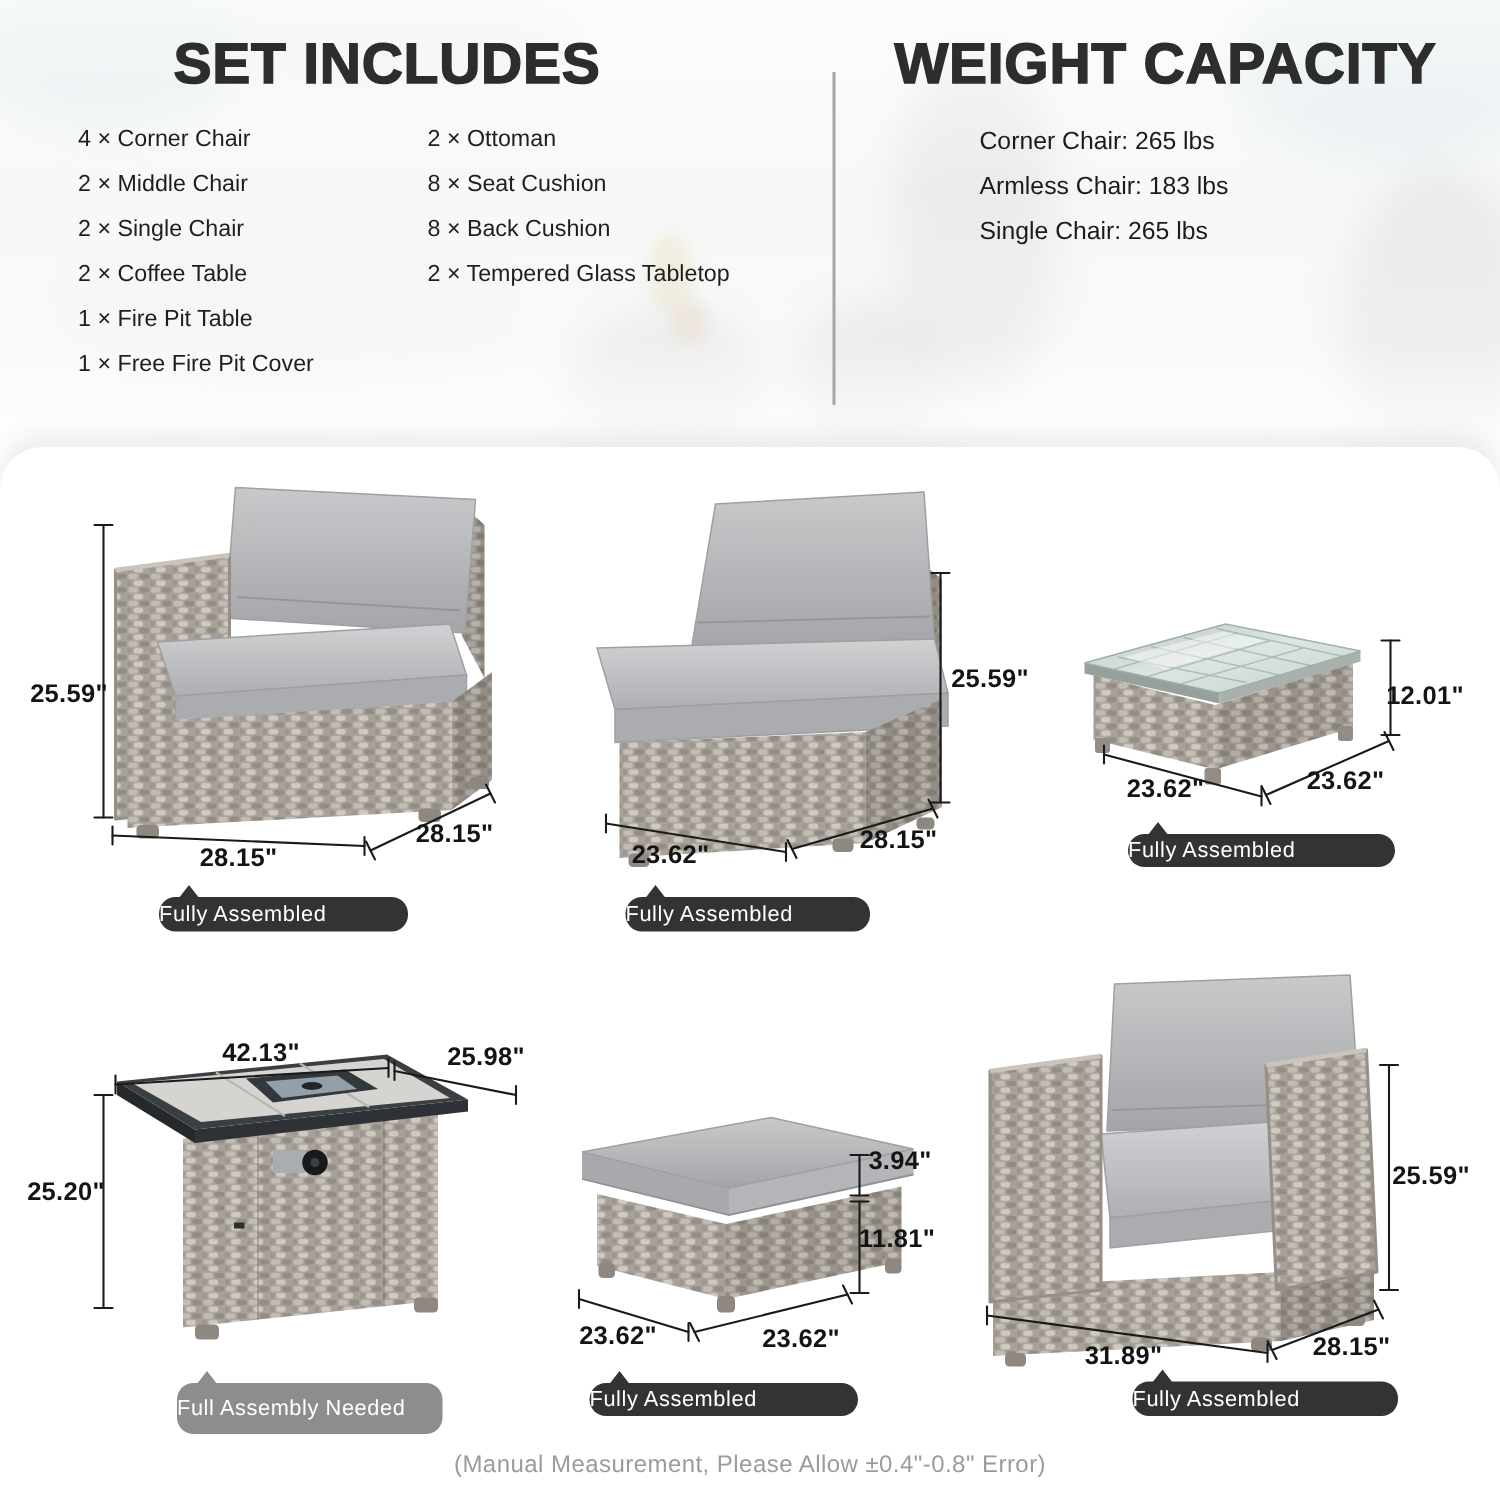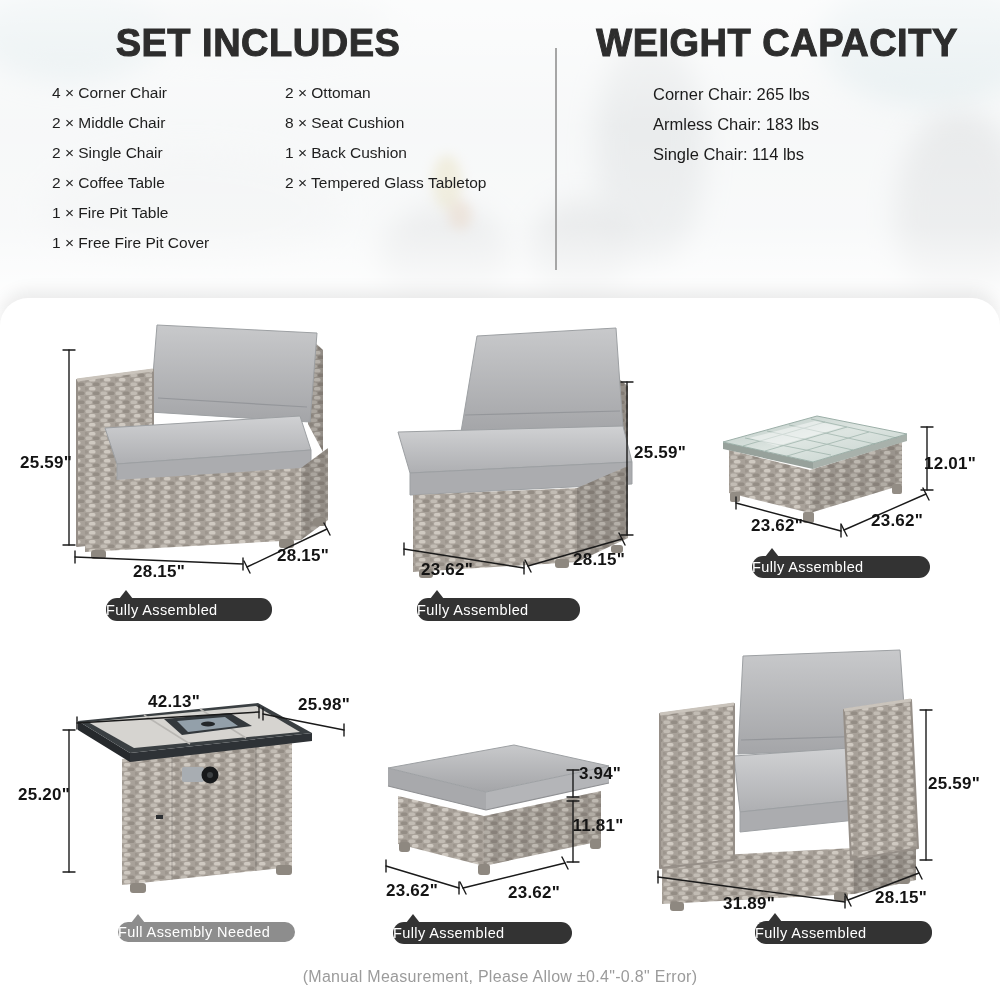"1 × Back Cushion" div { text: 1 -> 8 }
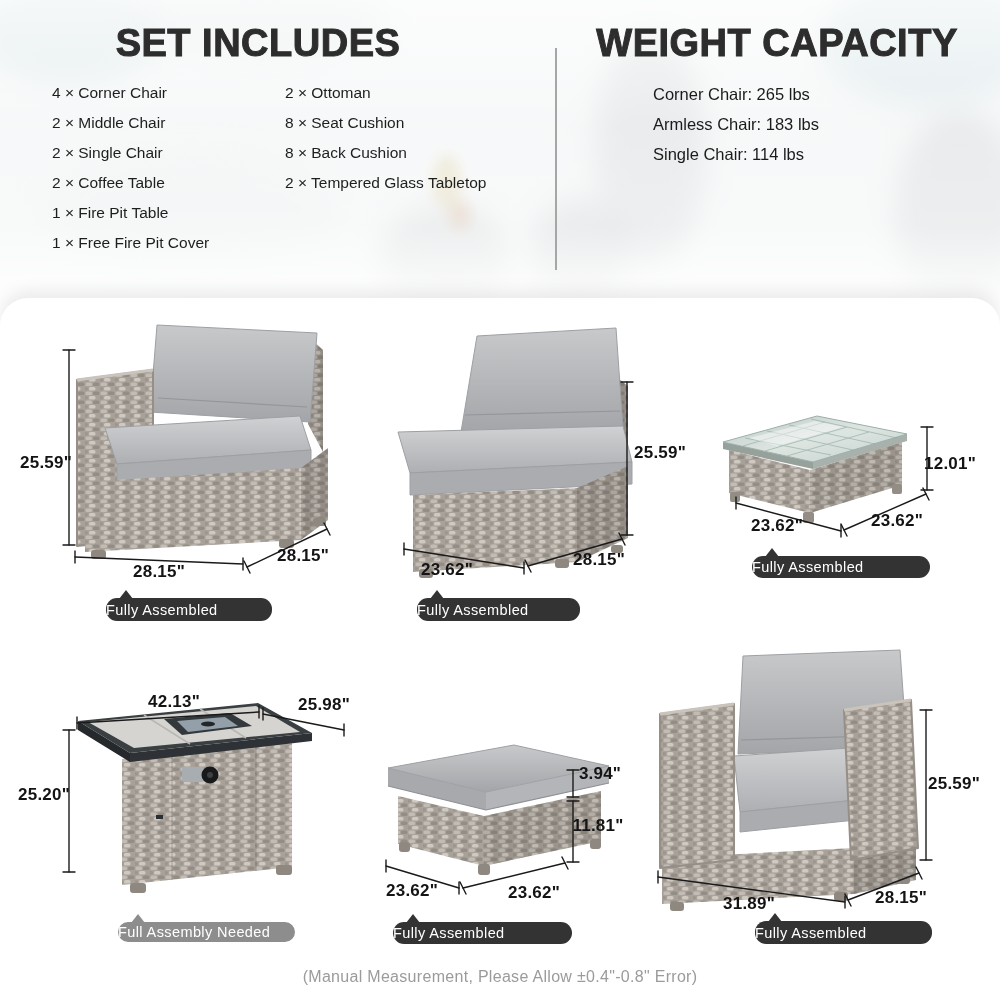"Single Chair: 114 lbs" div { text: 114 -> 265 }
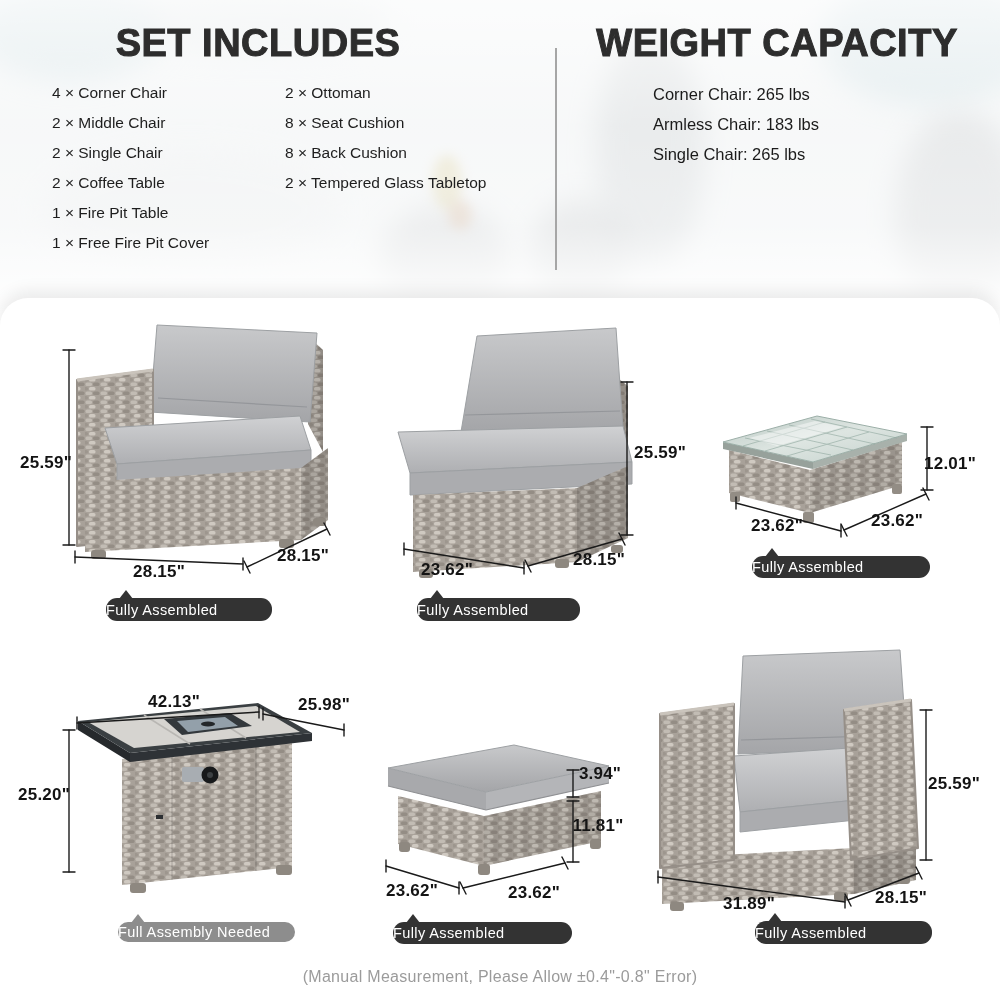"Full Assembly Needed" div.badge { height: 20px -> 34px }
